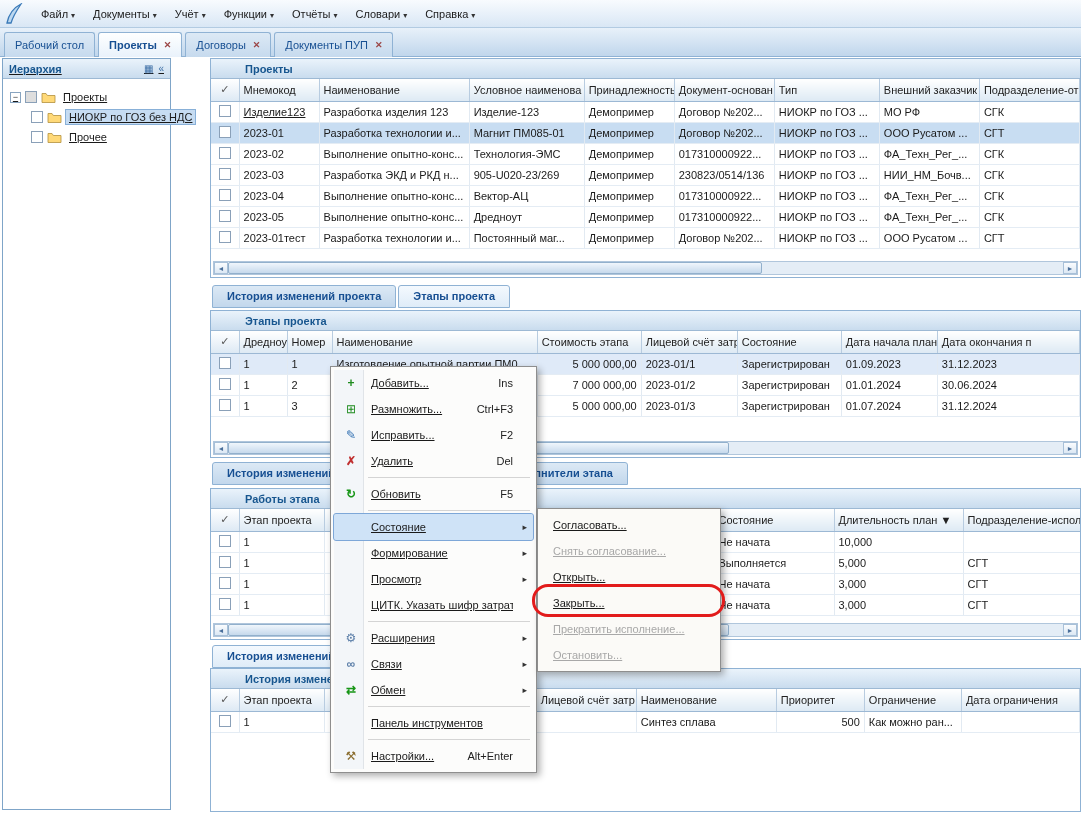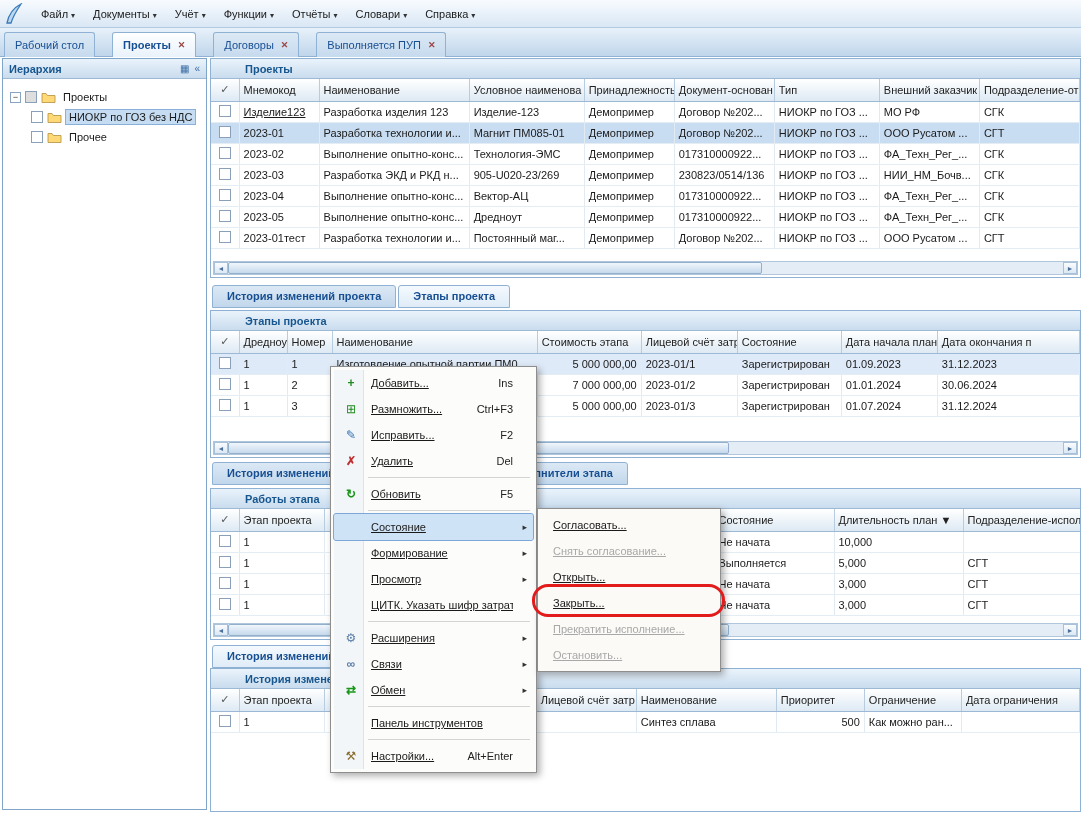"Рабочий стол" .tabstrip { gap: 17px -> 3px }
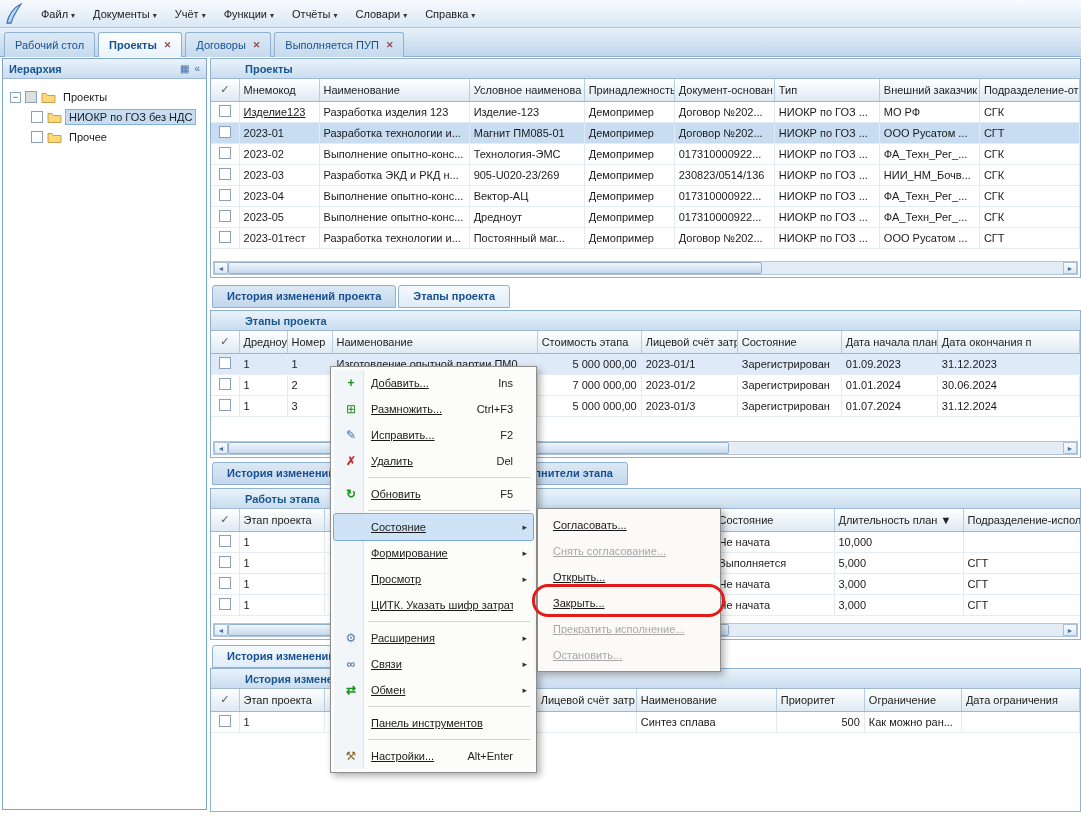"Выполняется ПУП" span { text: Выполняется -> Документы }
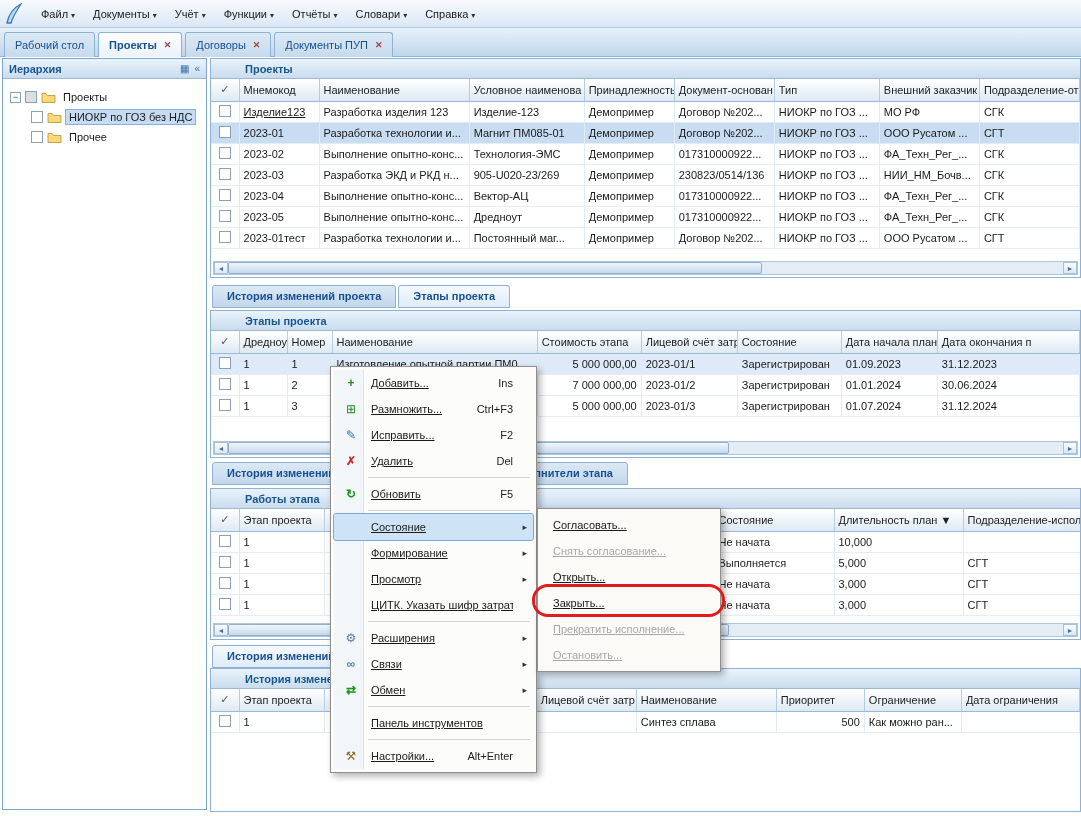"Иерархия" .leftpanel { text-decoration: none -> underline; width: 205px -> 169px }
